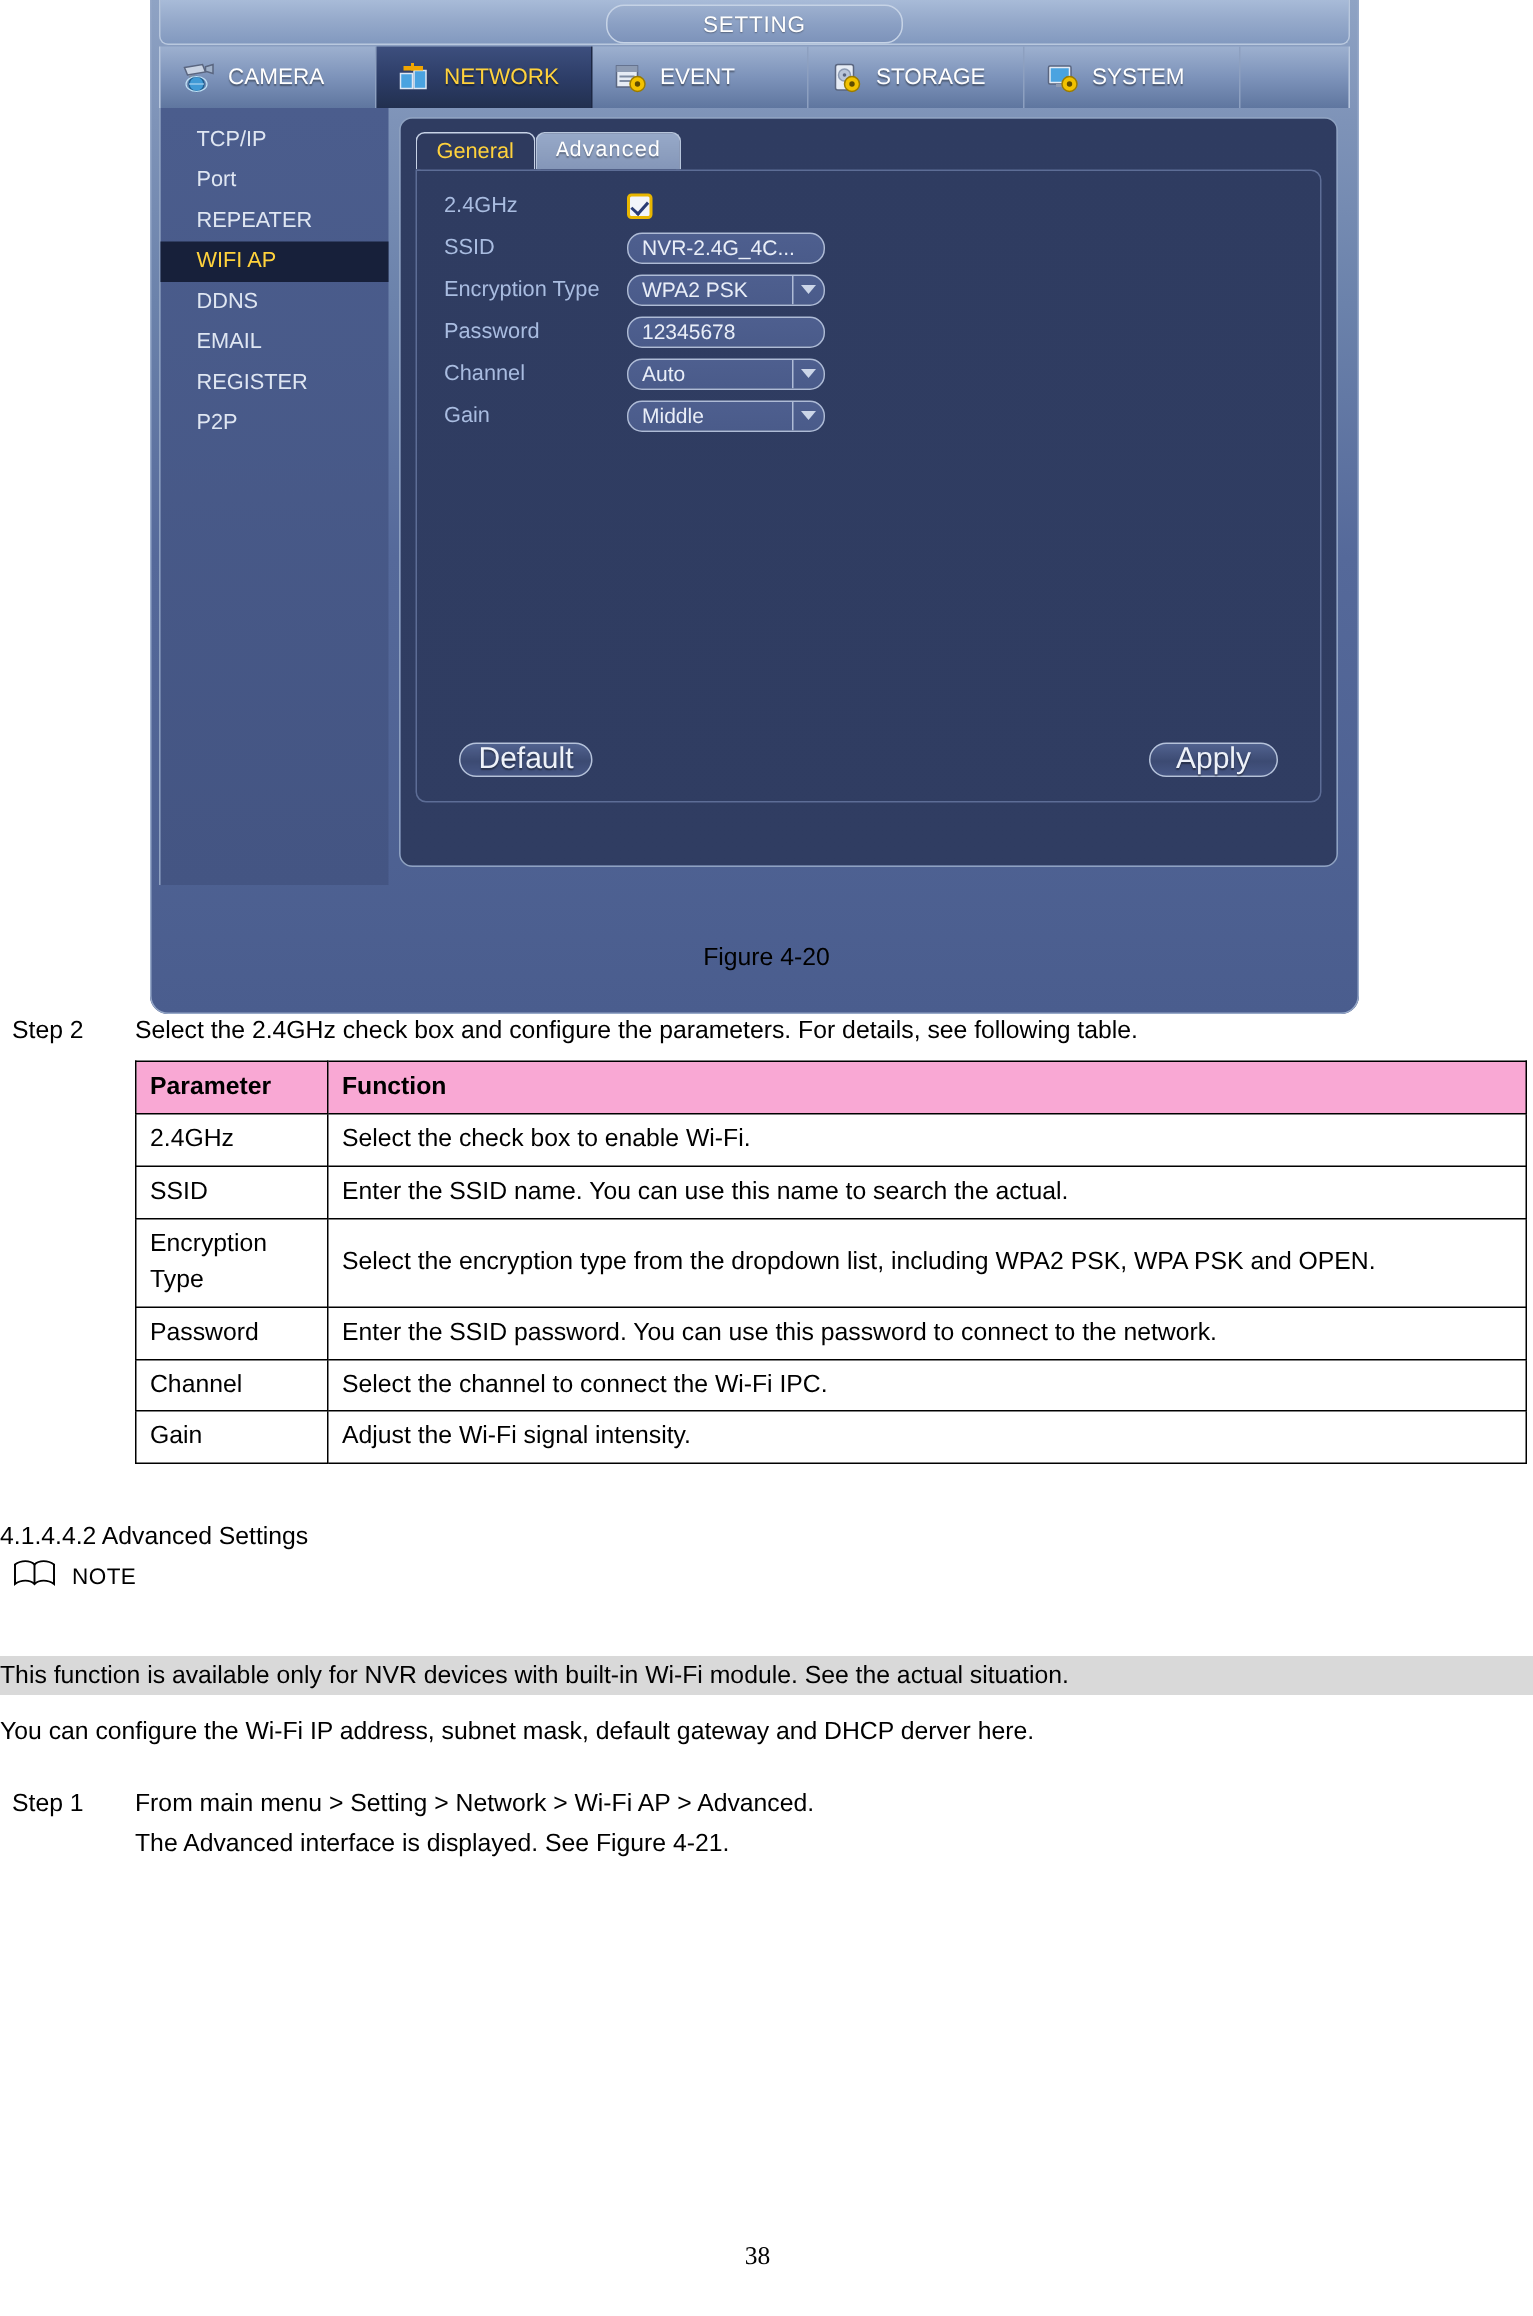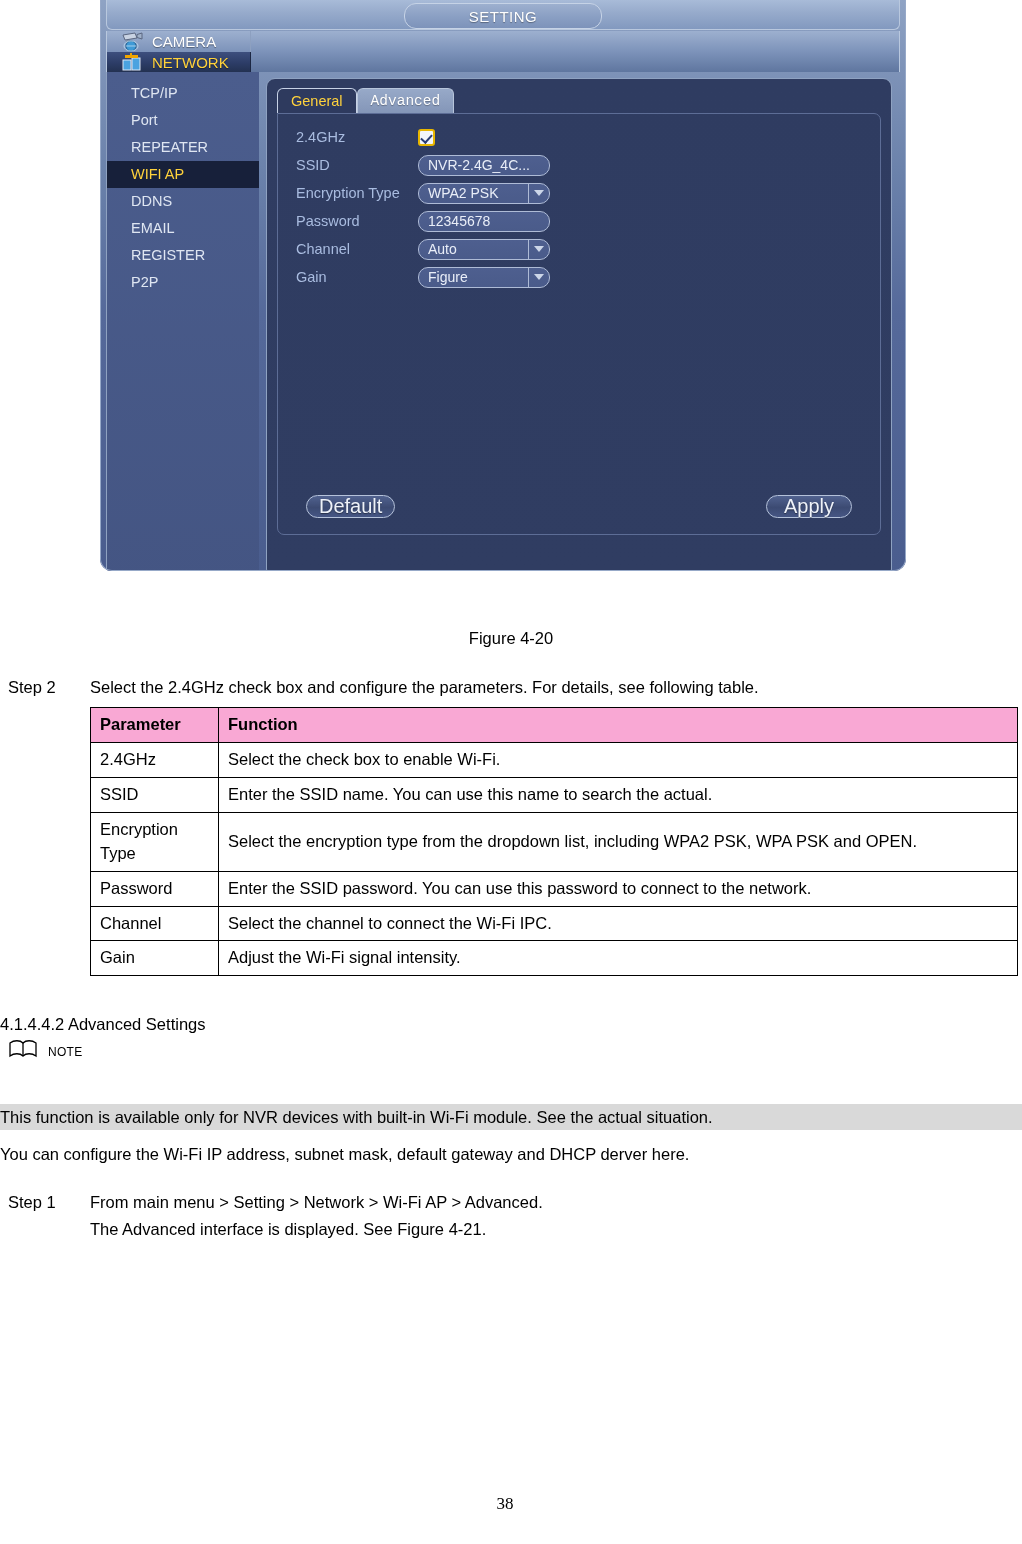"SETTING" #nvr-window { height: 571px -> 676px }
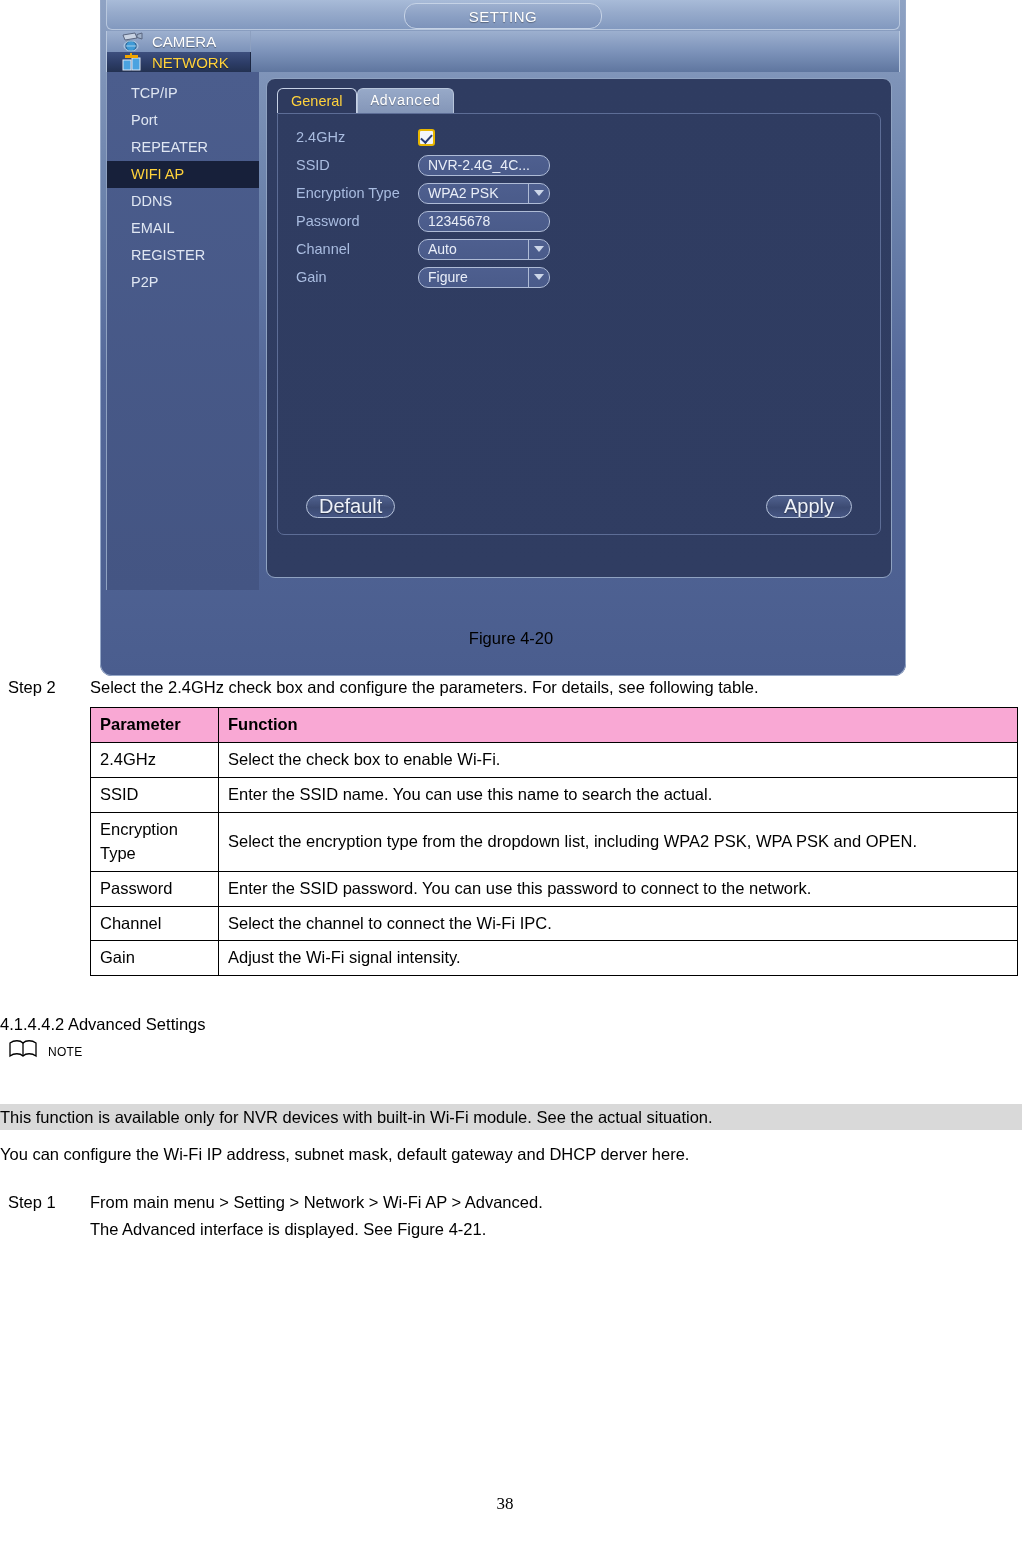"CAMERA" .menubar { flex-direction: column -> none }
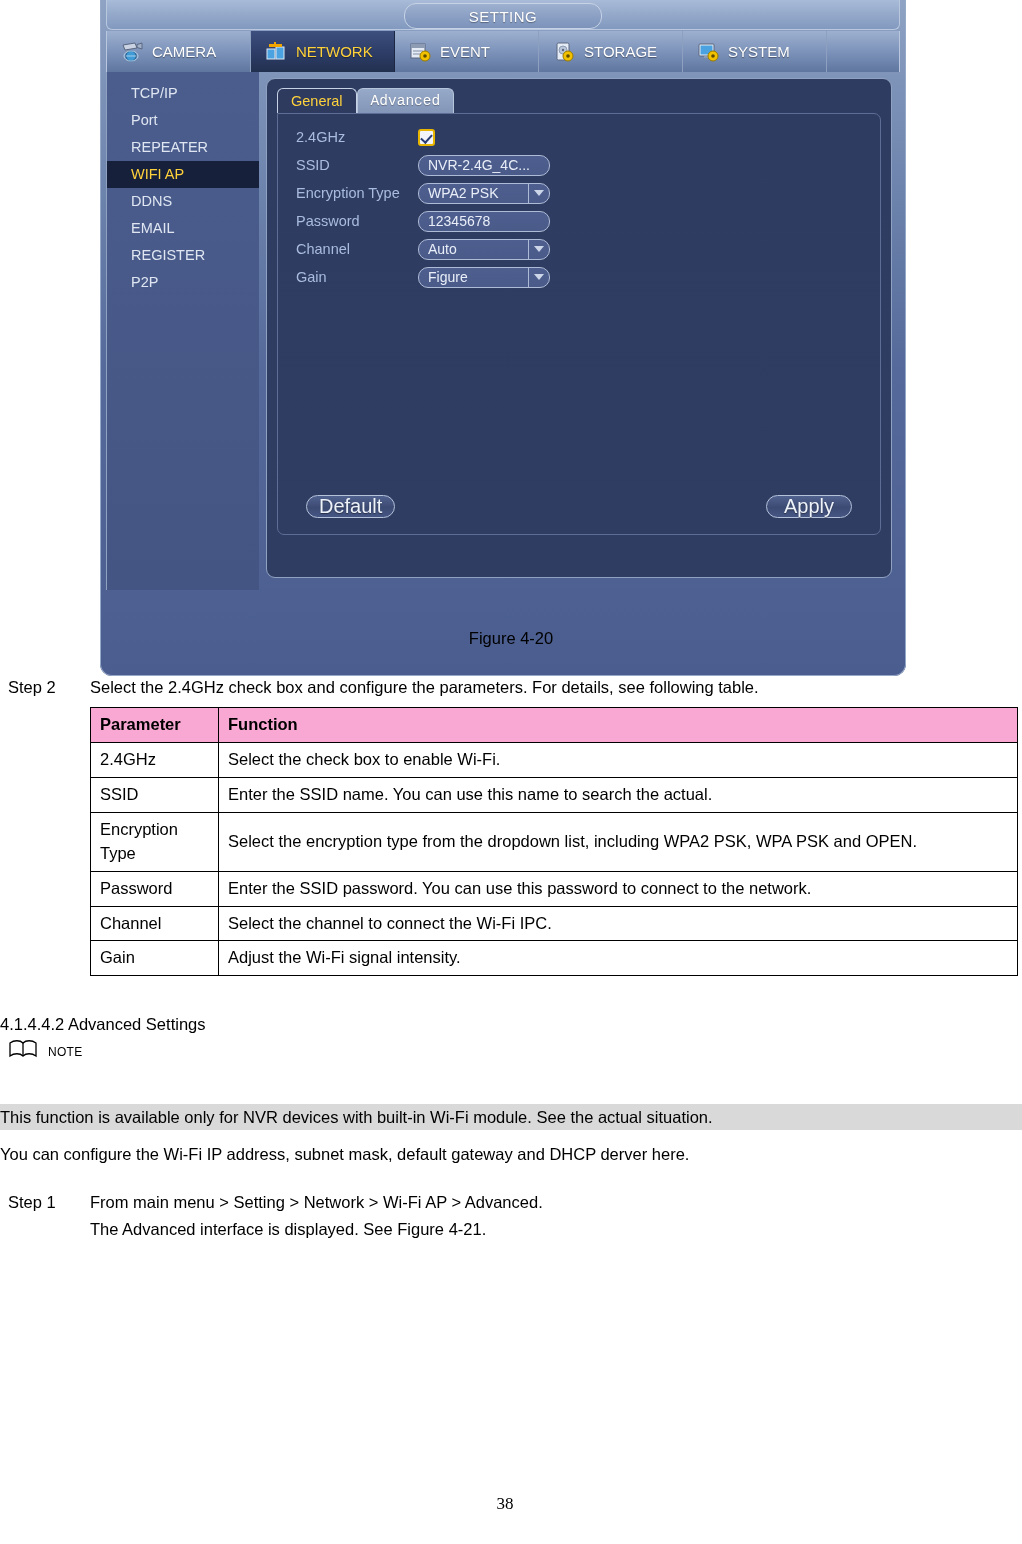"Figure" span { text: Figure -> Middle }
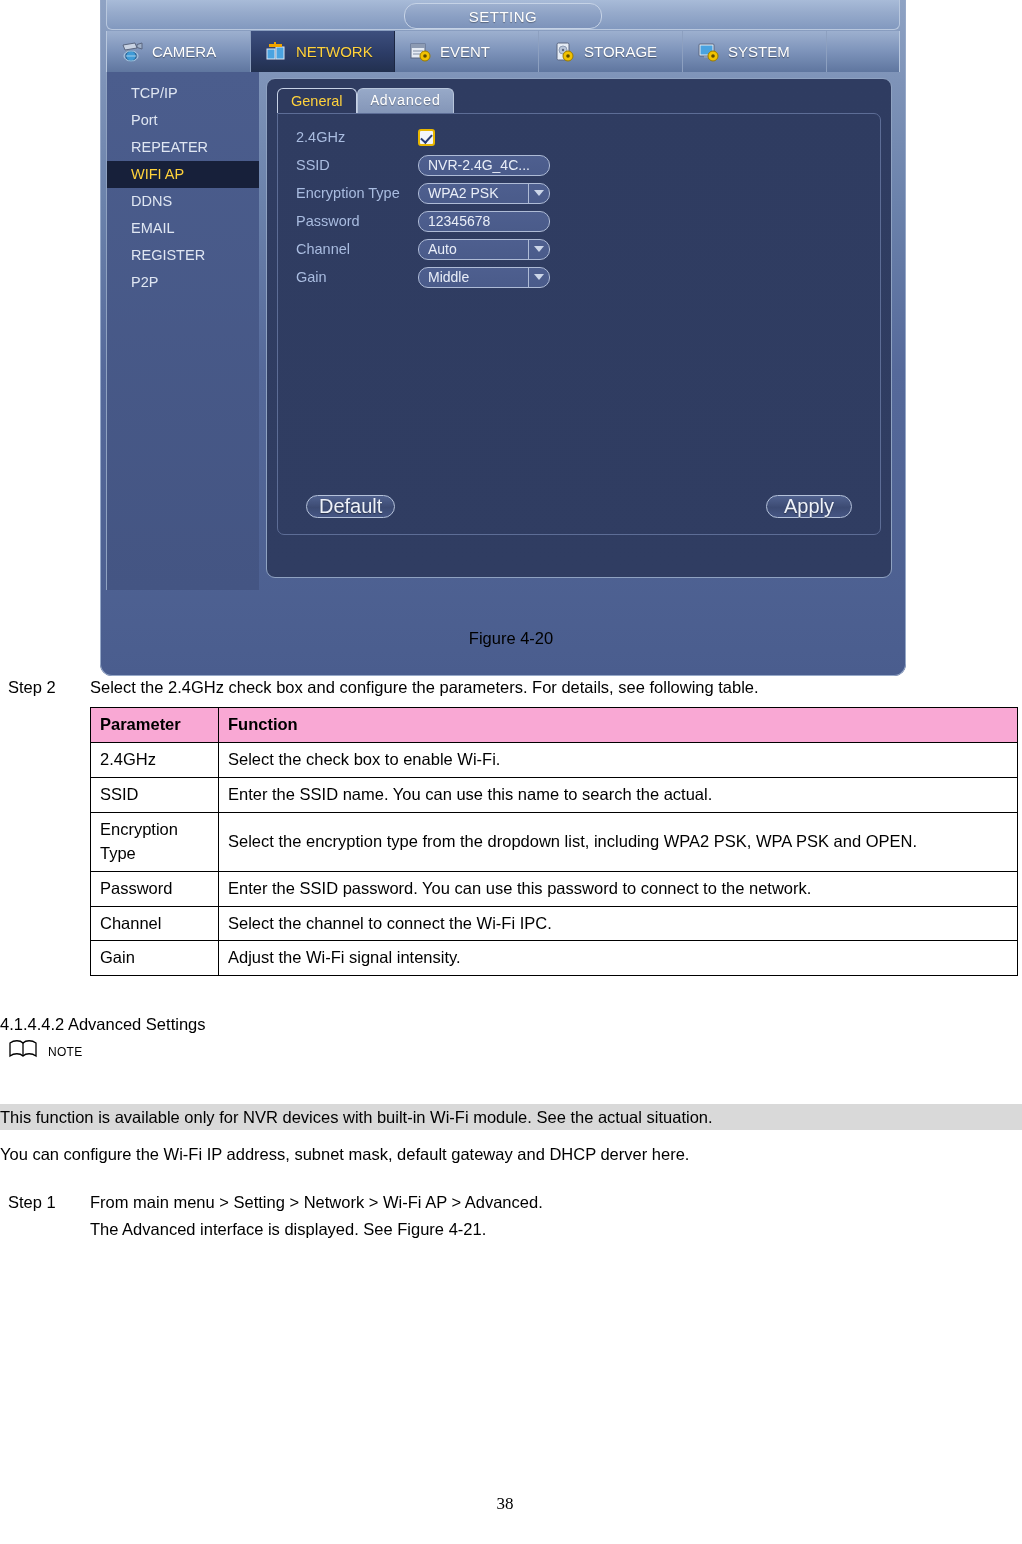"NOTE" #note-label { font-size: 12px -> 15px }
